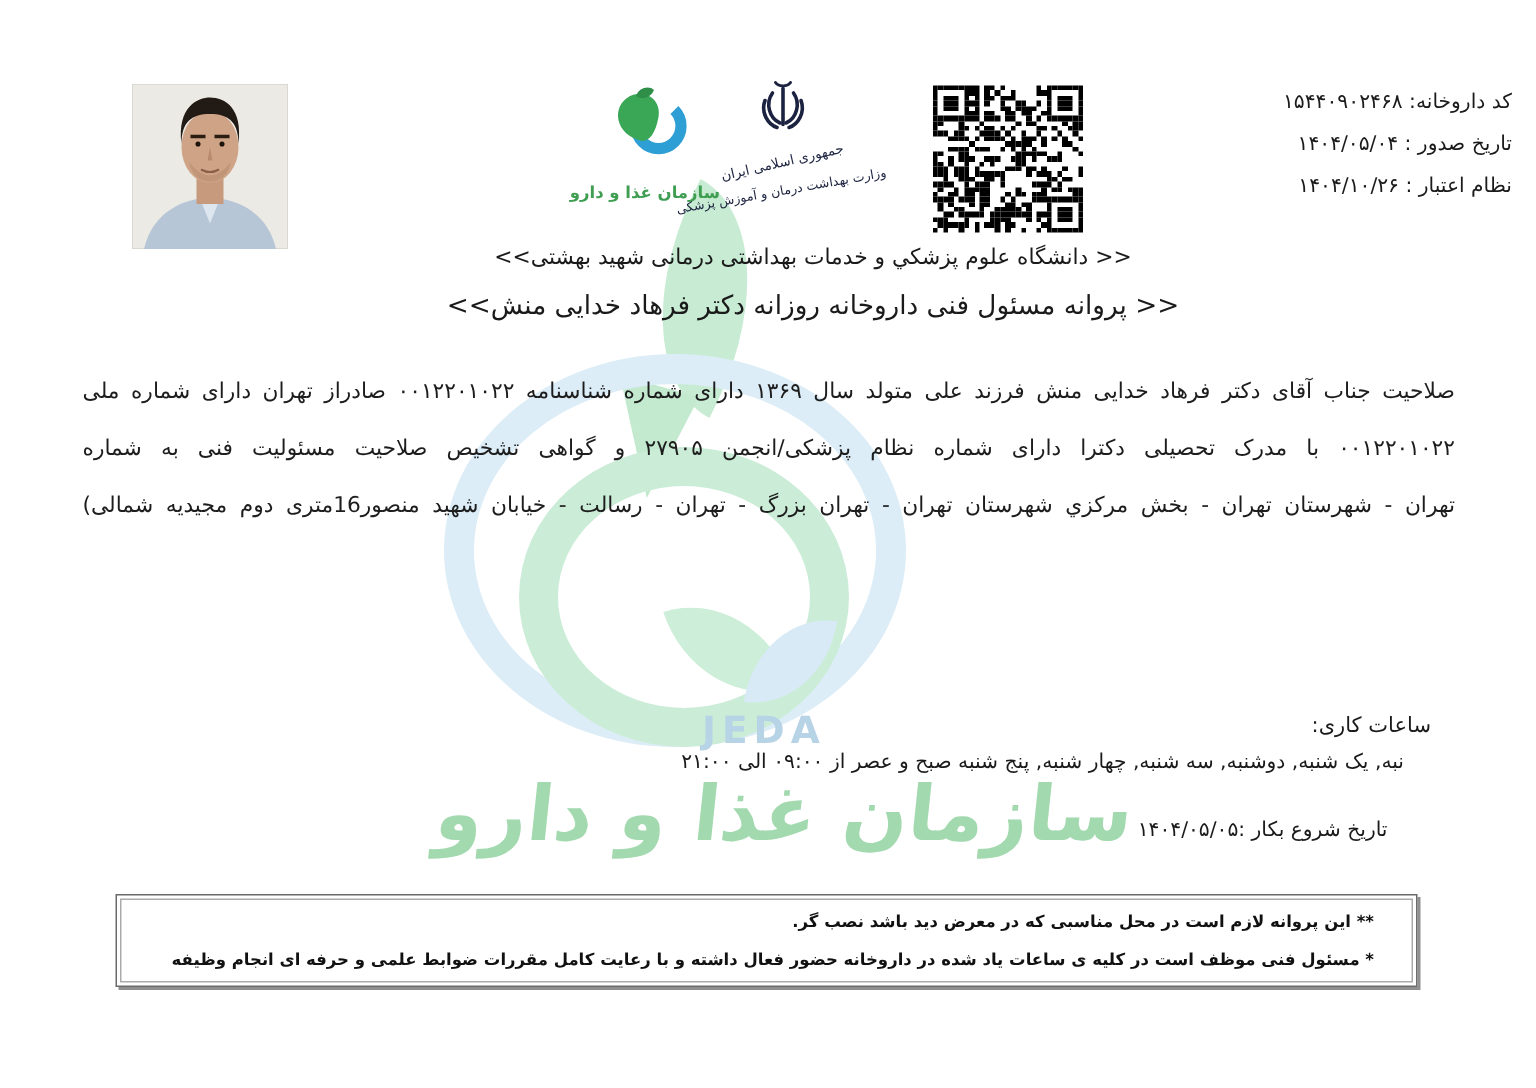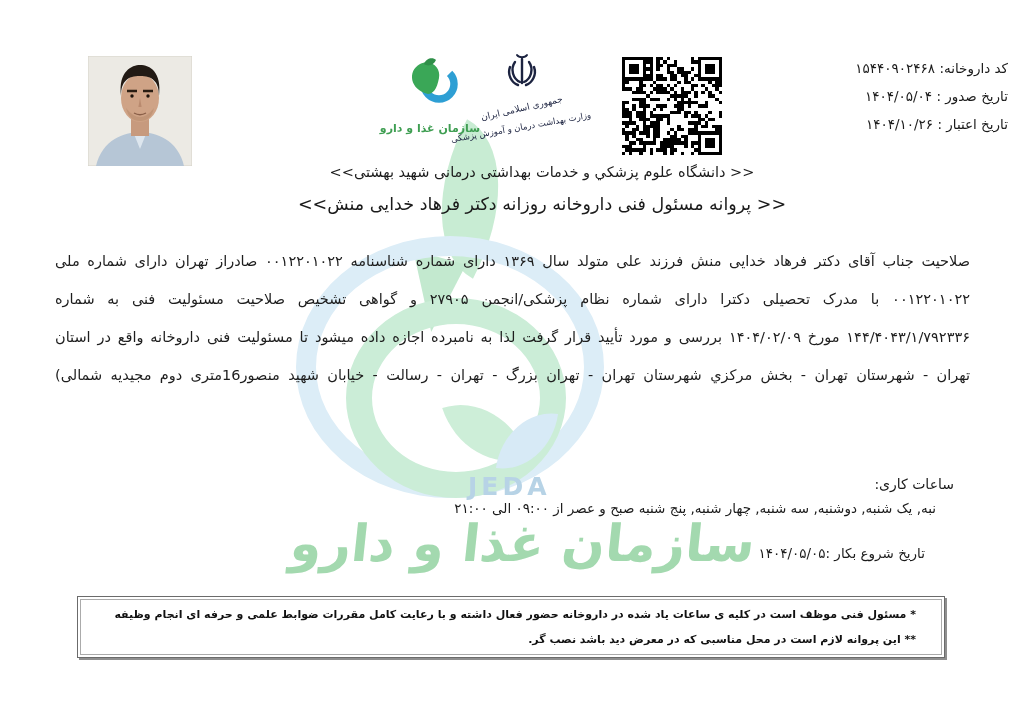"تاریخ اعتبار :" span { text: تاریخ -> نظام }
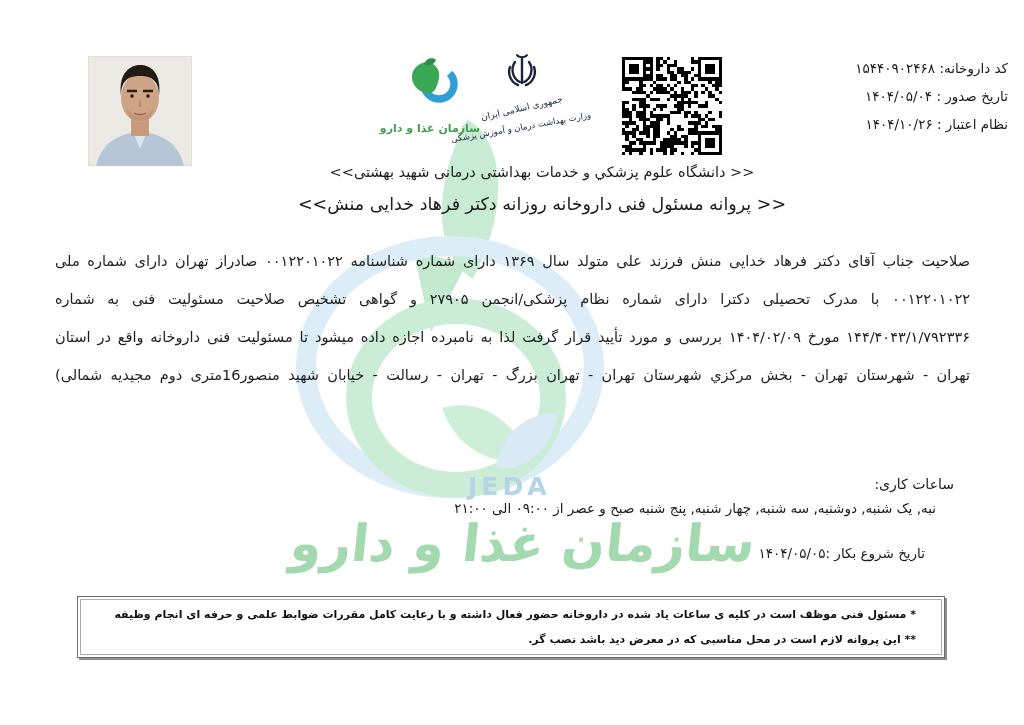"۱۴۴/۴۰۴۳/۱/۷۹۲۳۳۶ مورخ ۱۴۰۴/۰۲/۰۹ بررسی" div.bl { html: <div>۱۴۴/۴۰۴۳/۱/۷۹۲۳۳۶ مورخ ۱۴۰۴/۰۲/۰۹ بررسی و مورد تأیید قرار گرفت لذا به نامبرده اجازه داده میشود تا مسئولیت فنی داروخانه واقع در استان</div> -> none }
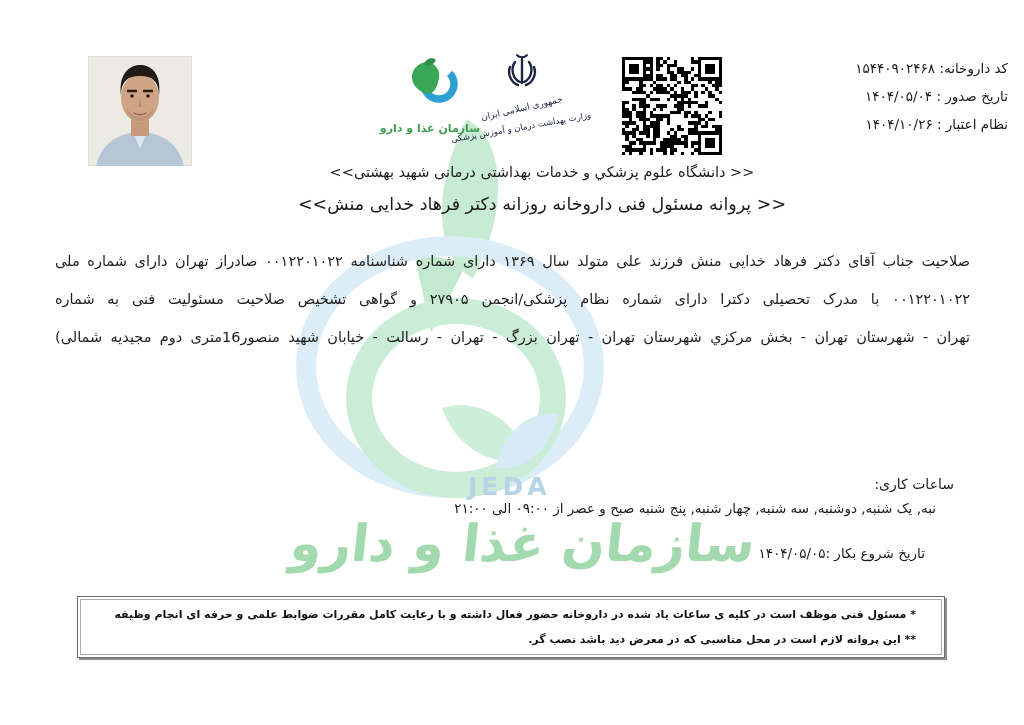"* مسئول فنی موظف است" div { order: before "** این پروانه لازم است" -> after "** این پروانه لازم است" }
